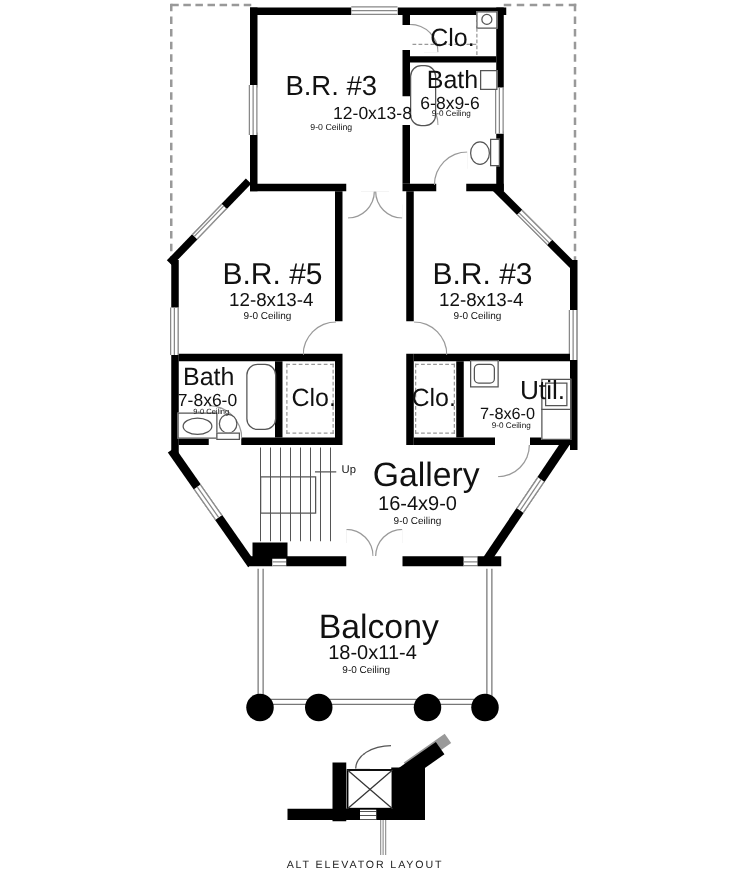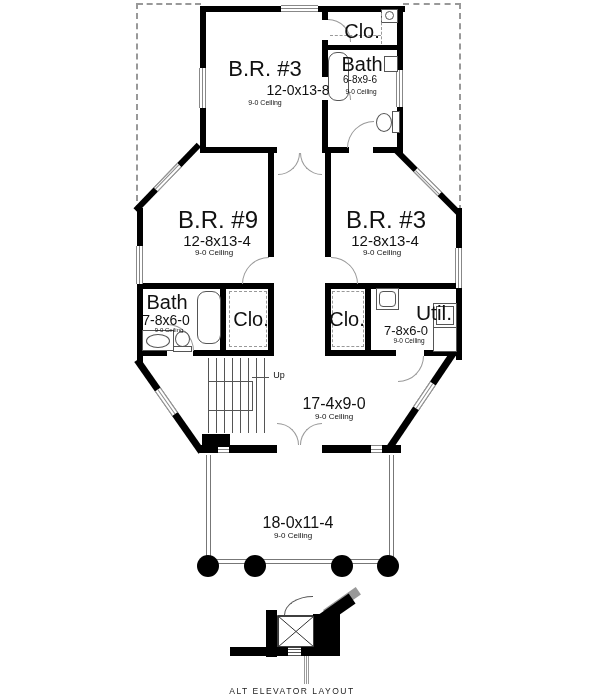"6-8x9-6" div.lbl { font-size: 10px -> 14px }
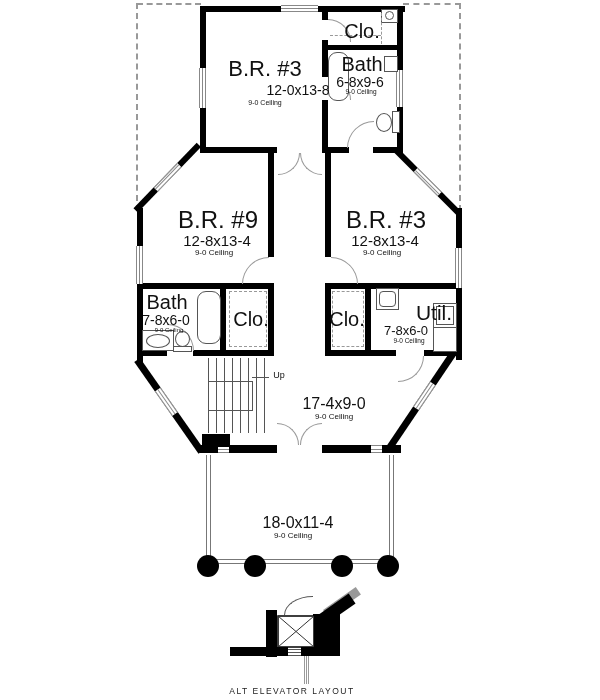"B.R. #9" div.lbl { text: 9 -> 5 }
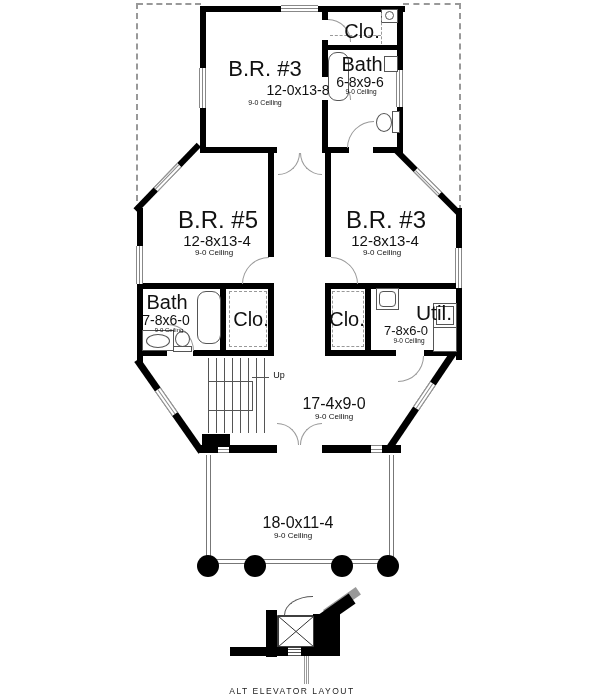"Gallery" div.lbl { html: none -> <div>Gallery</div> }
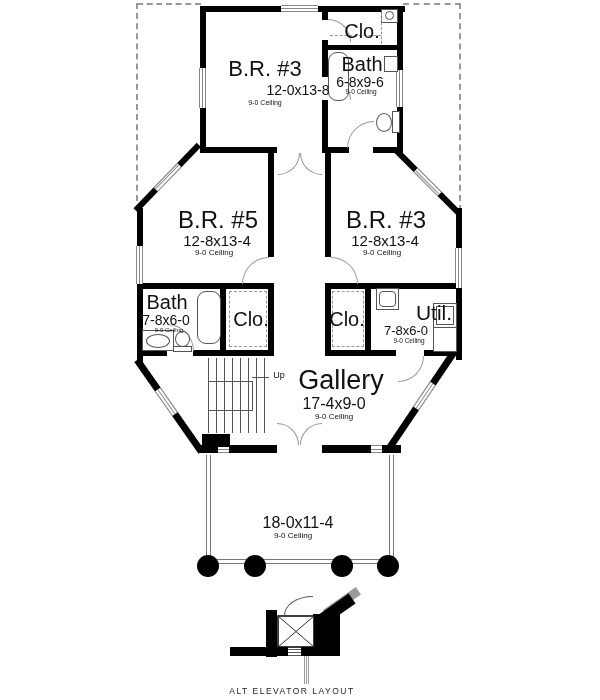"17-4x9-0" div.lbl { text: 17-4x9-0 -> 16-4x9-0 }
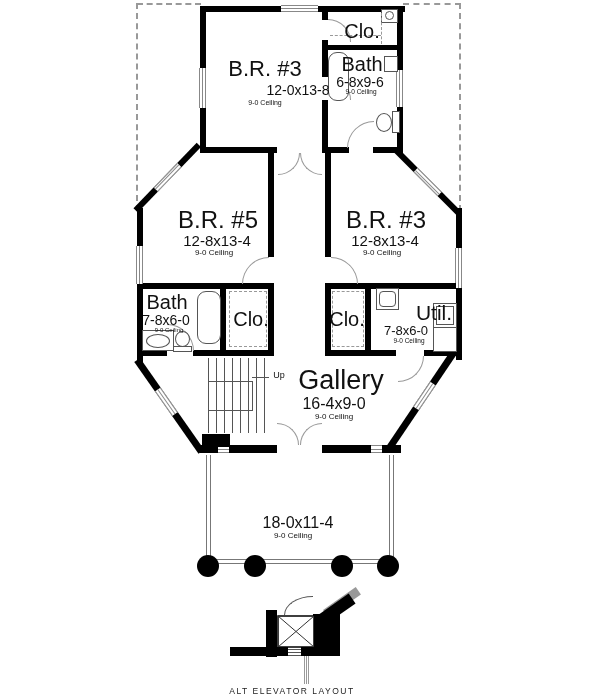"Balcony" div.lbl { html: none -> <div>Balcony</div> }
